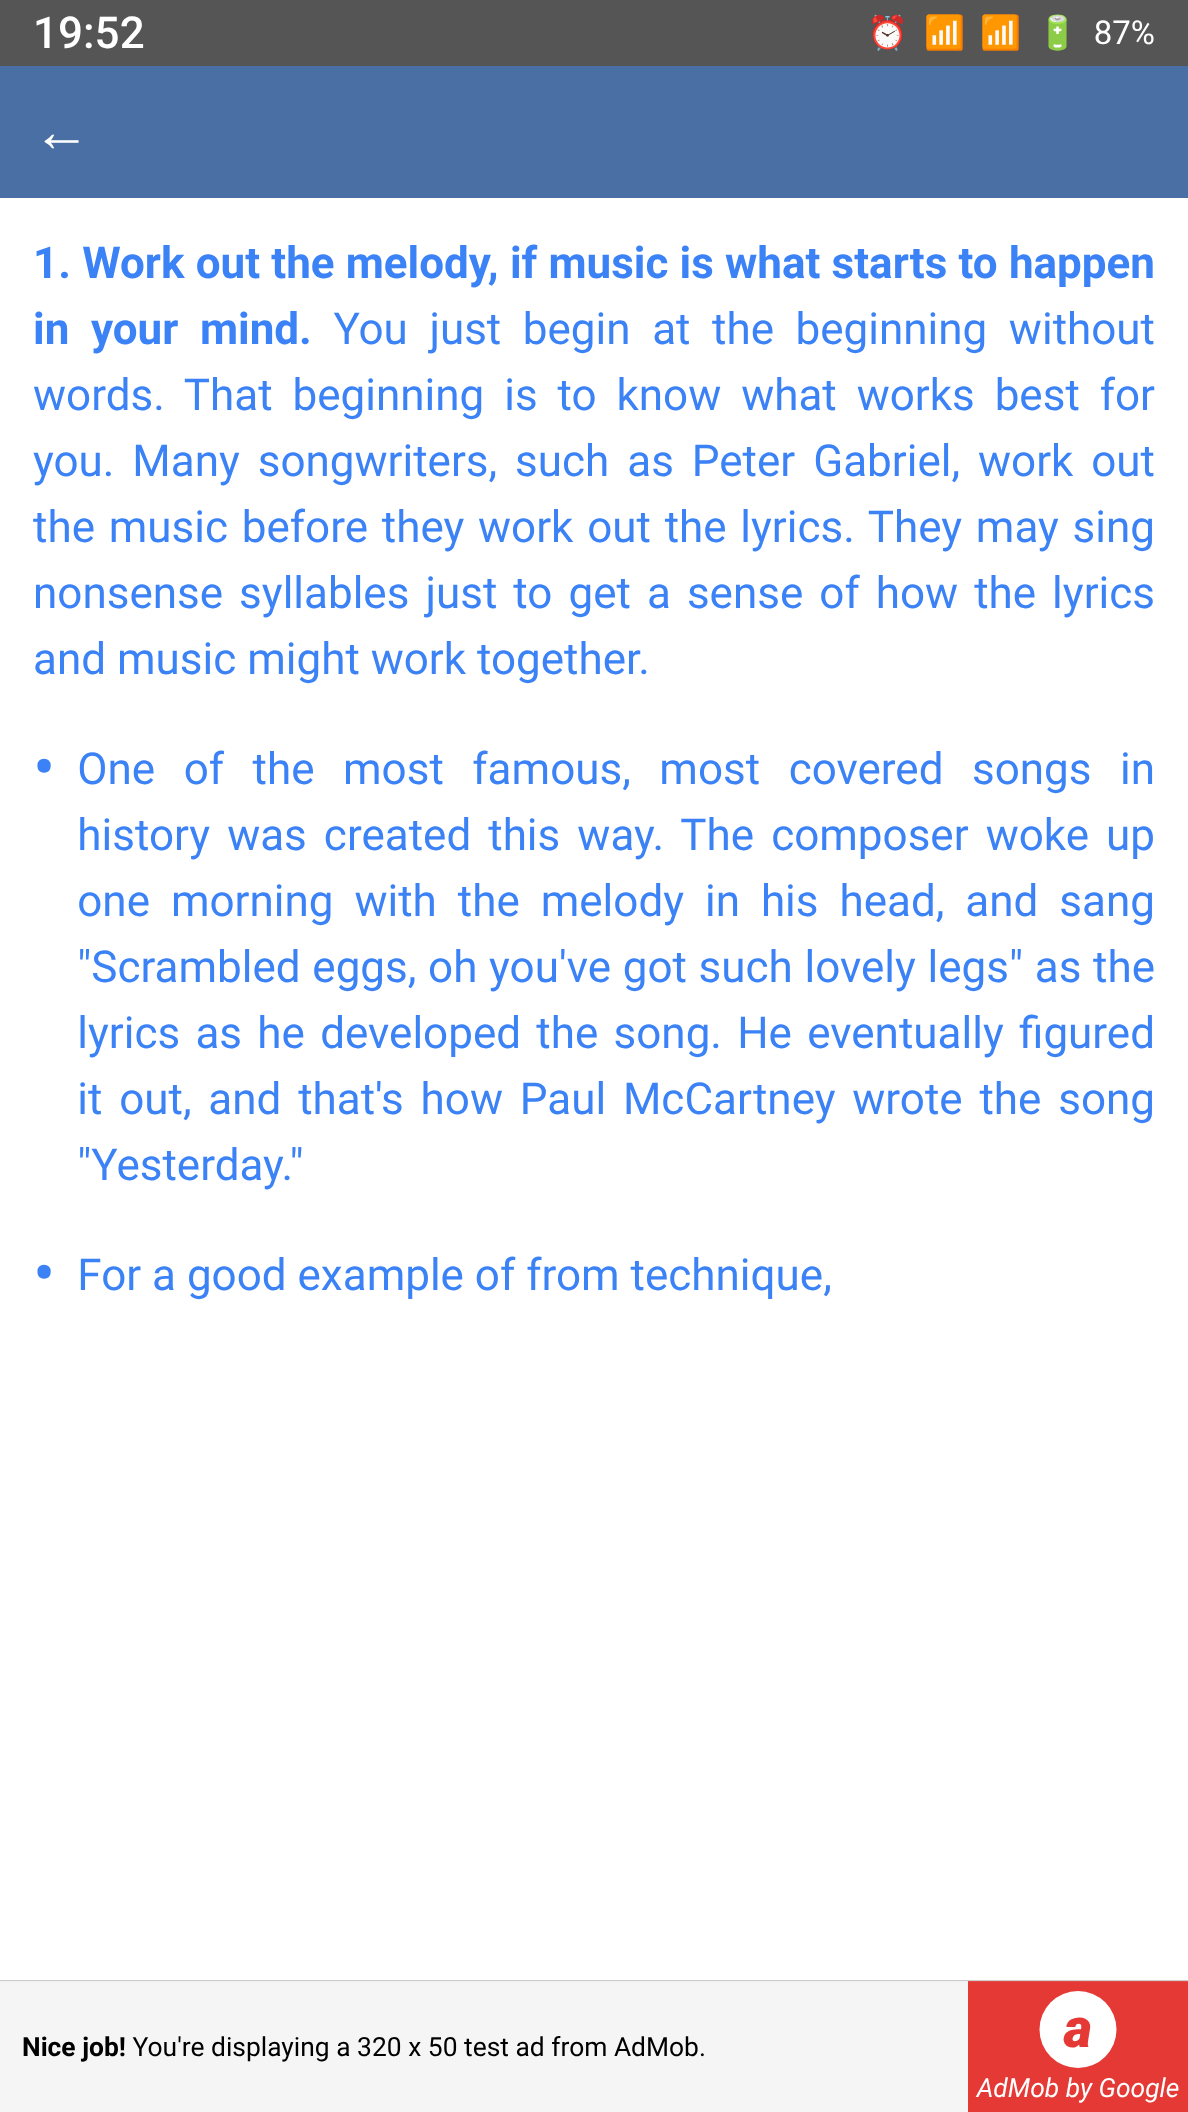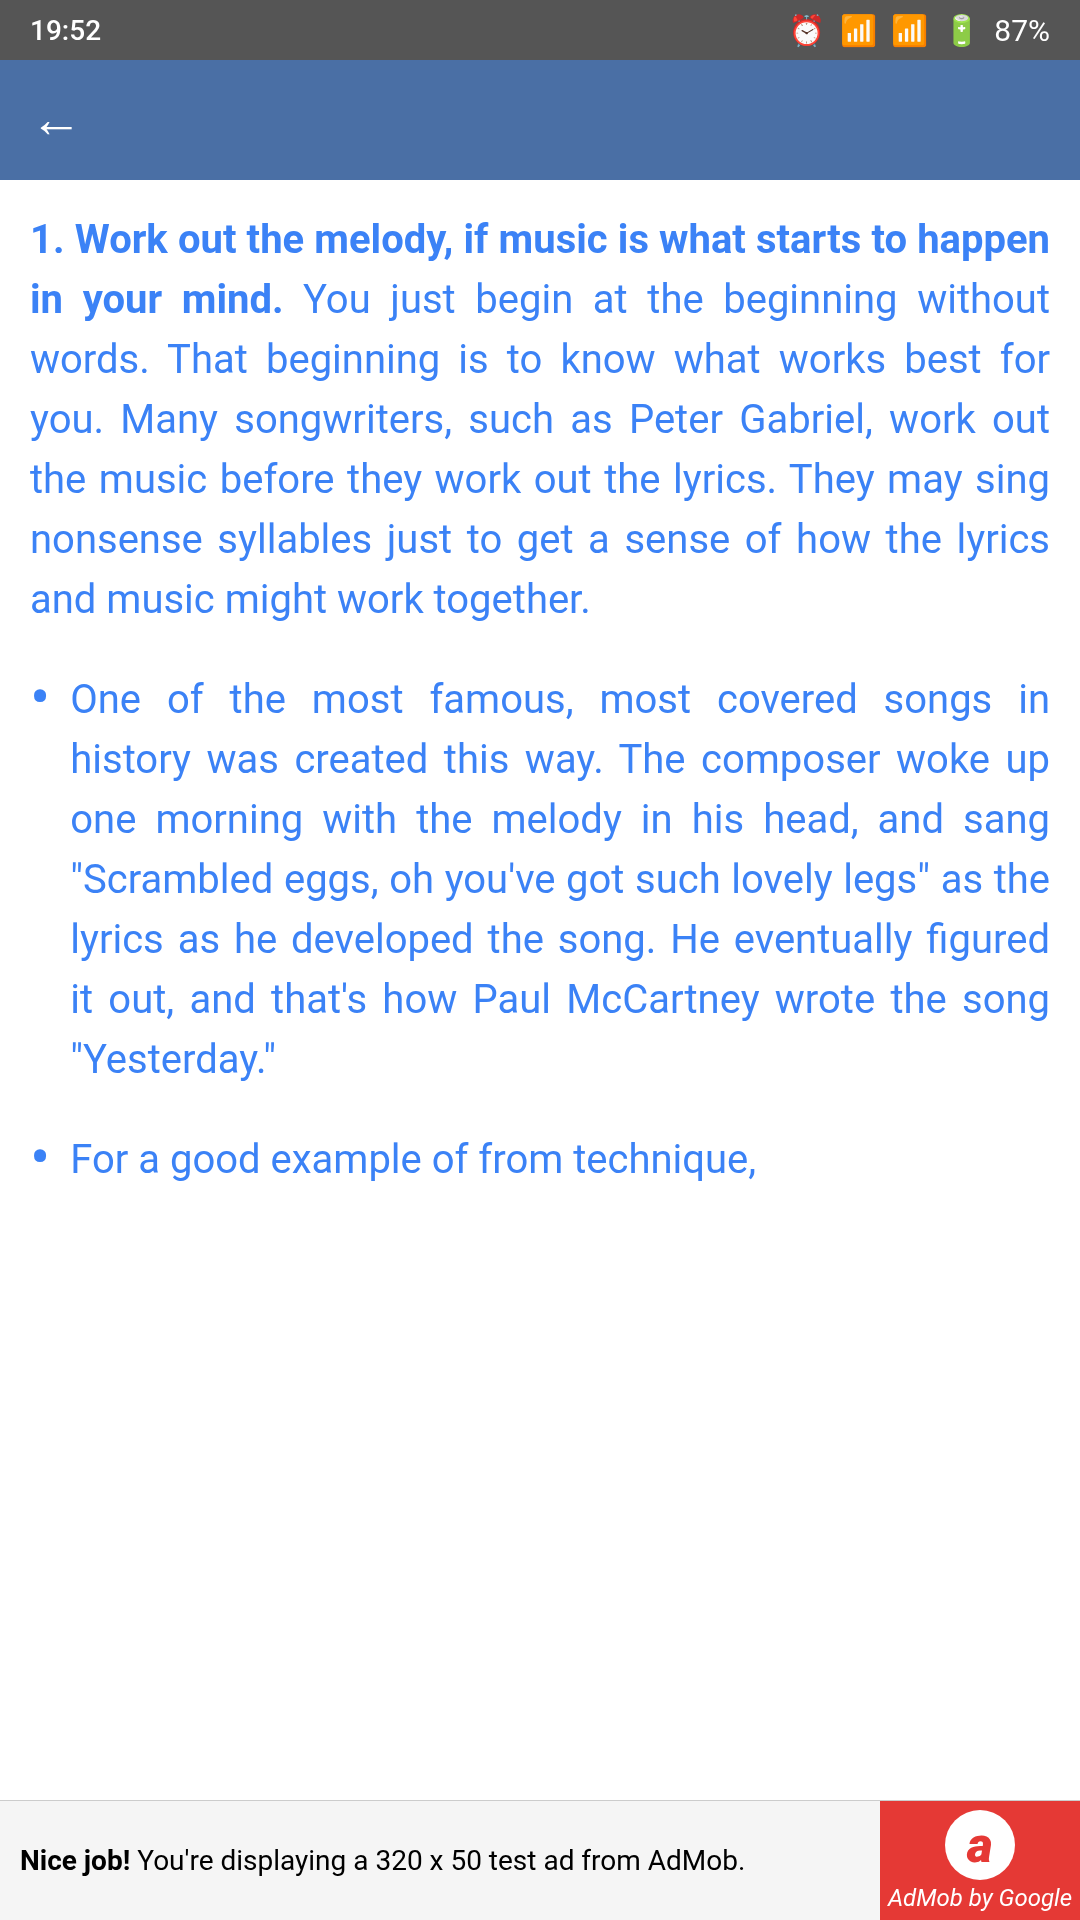"19:52" .status-time { font-size: 28px -> 40px }
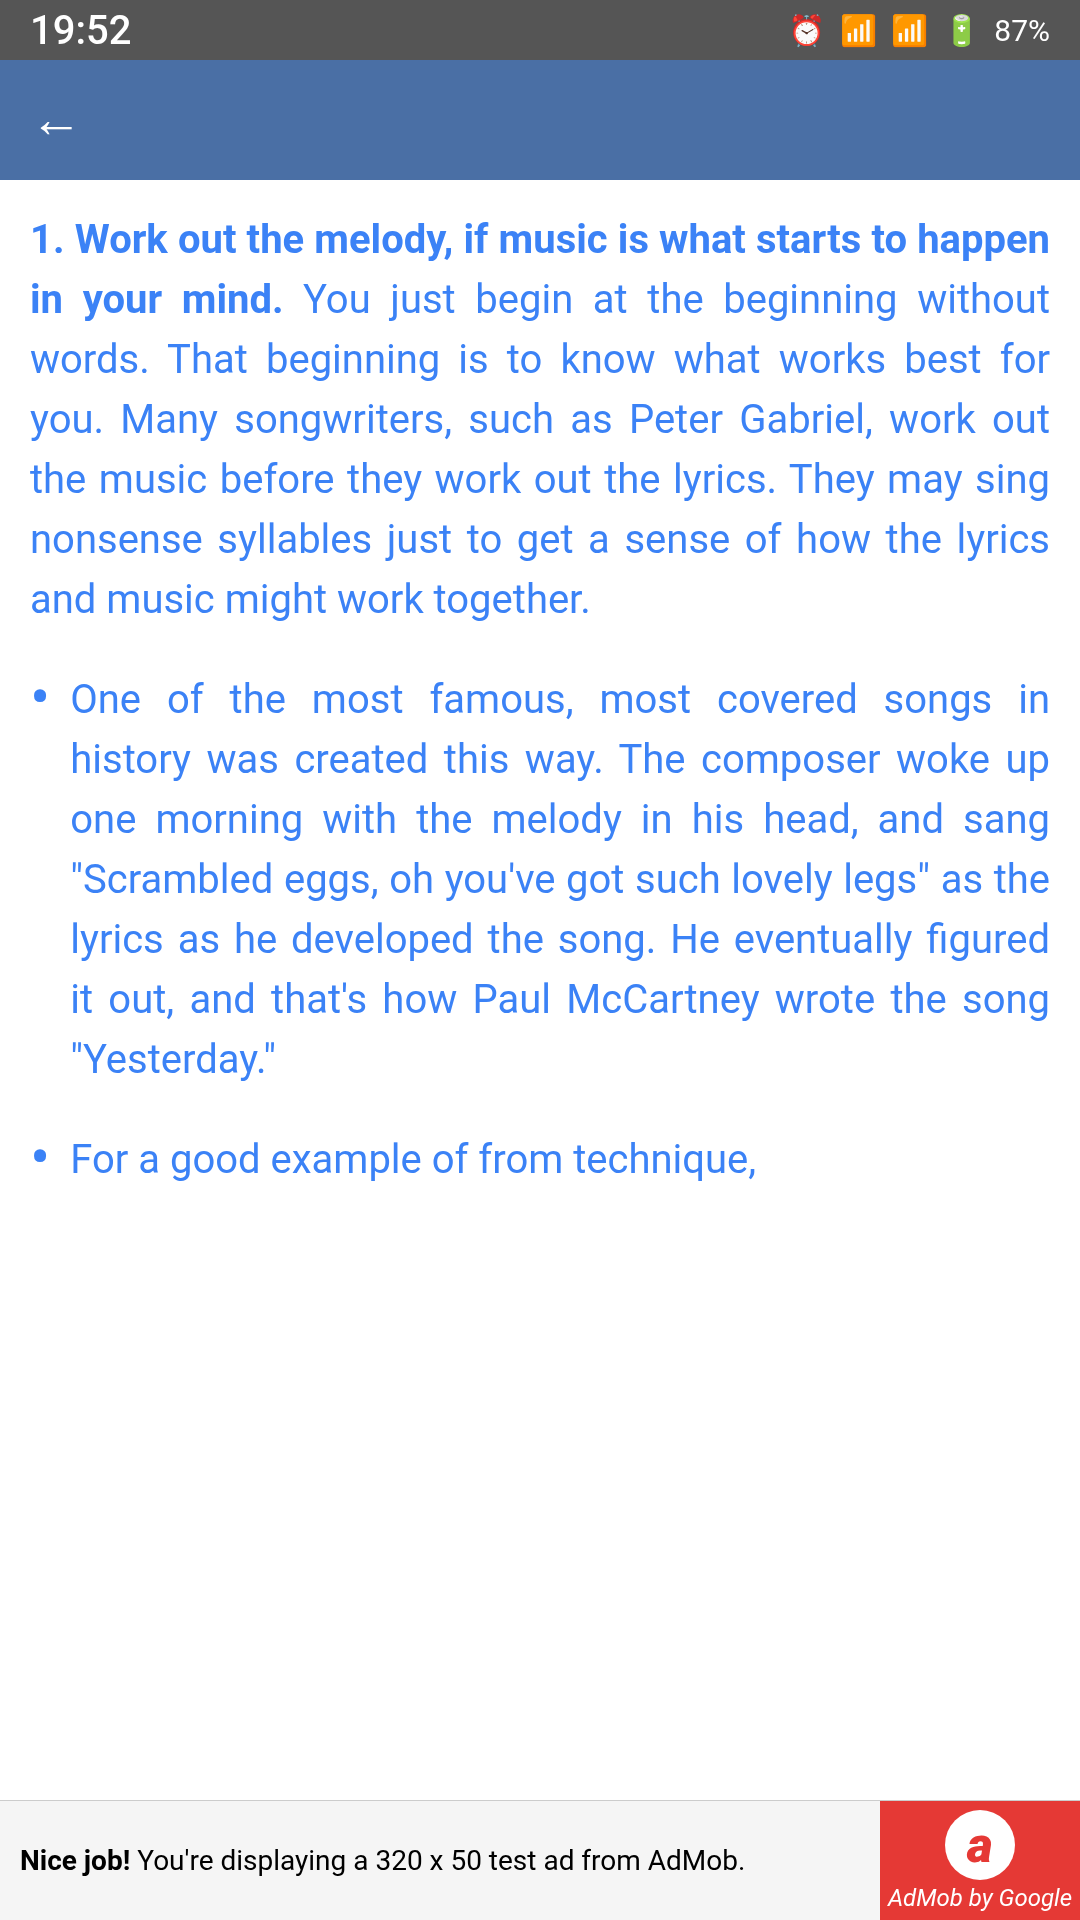"Nice job! You're displaying a" .ad-nice-job { font-size: 28px -> 24px }
